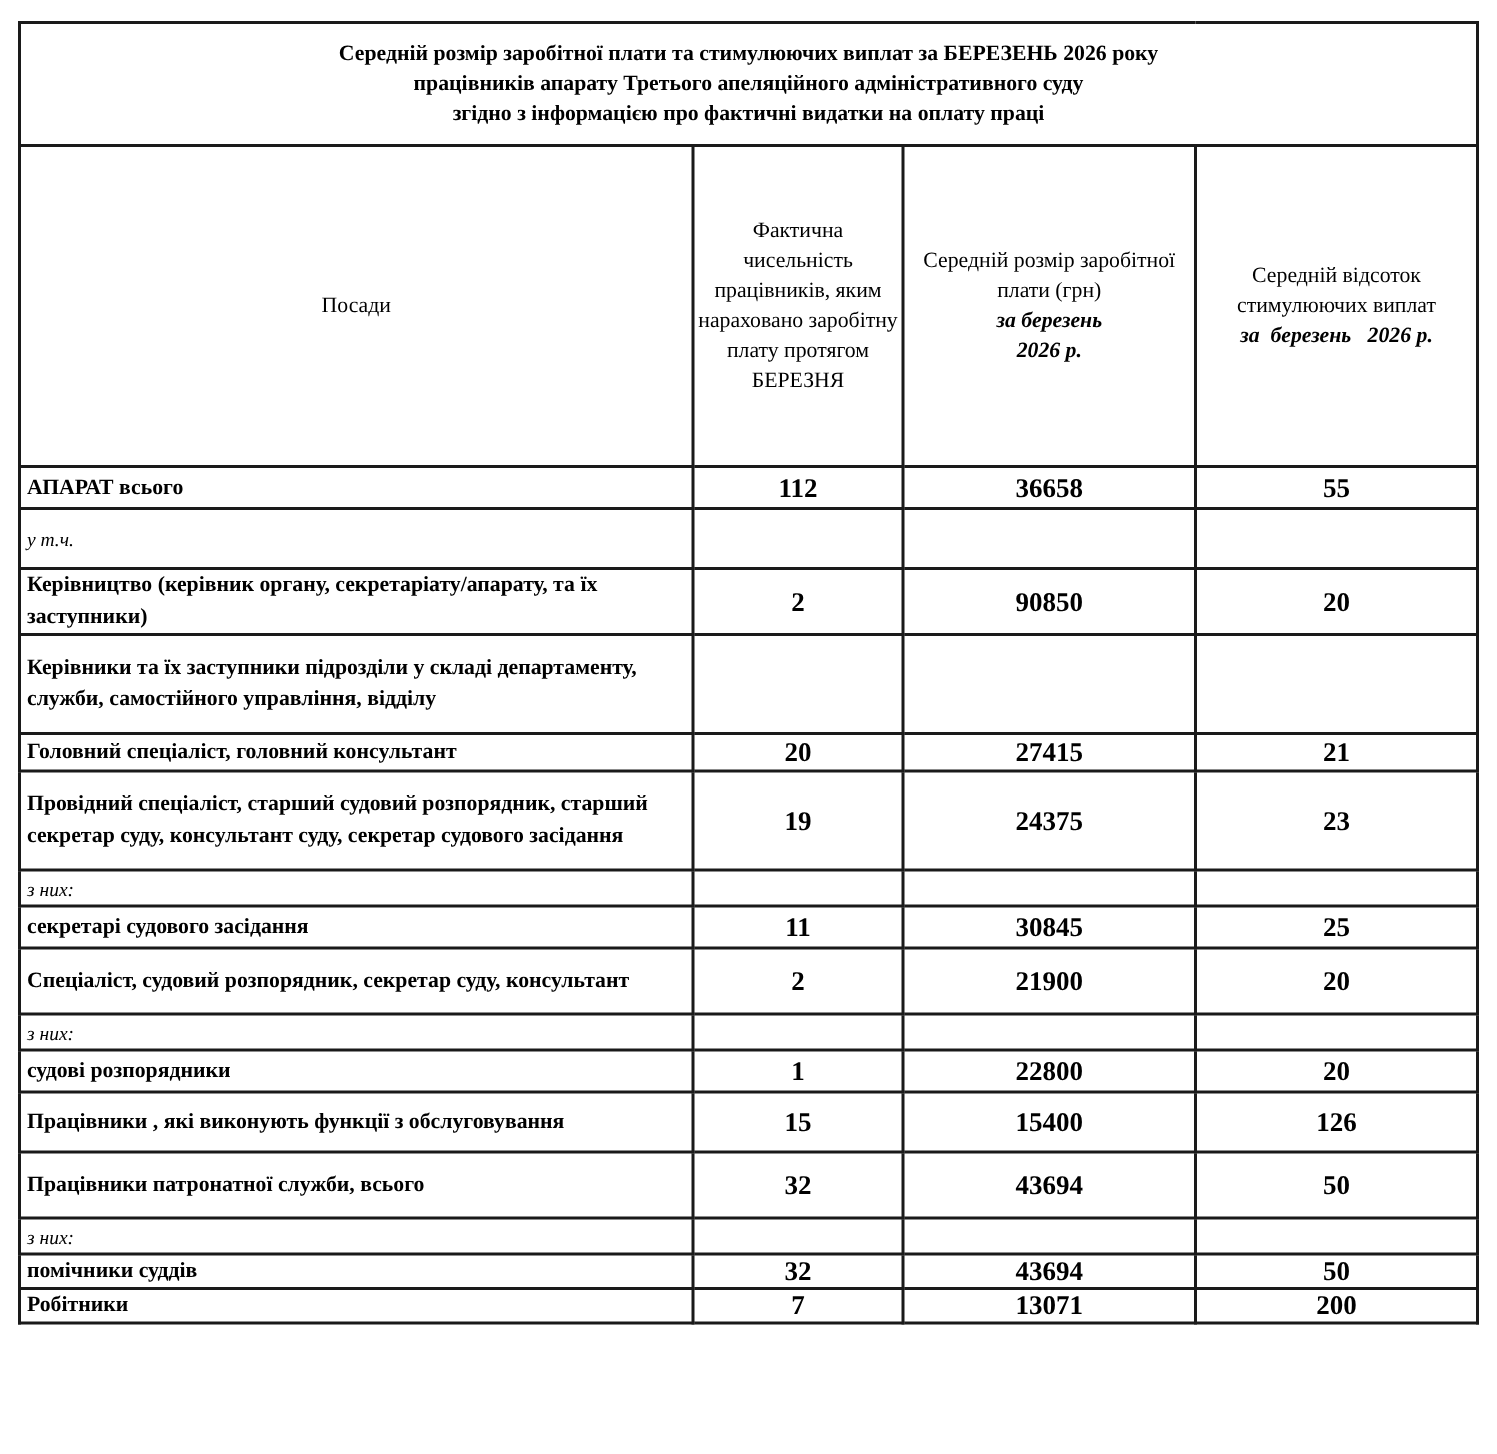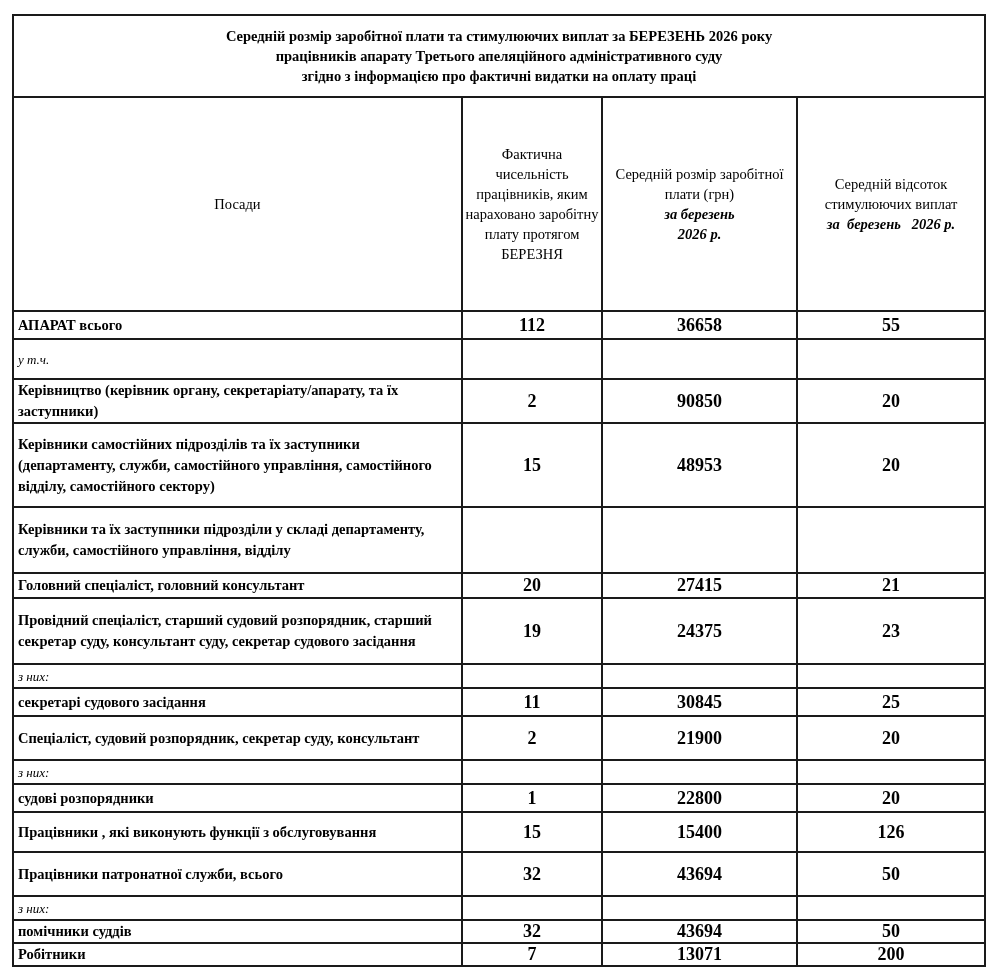"Керівники самостійних підрозділів та їх" tr { html: <tr> <td>Керівники самостійних підрозділів та їх заступники (департаменту, служби, самостійного управління, самостійного відділу, самостійного сектору)</td> <td>15</td> <td>48953</td> <td>20</td> </tr> -> none }
